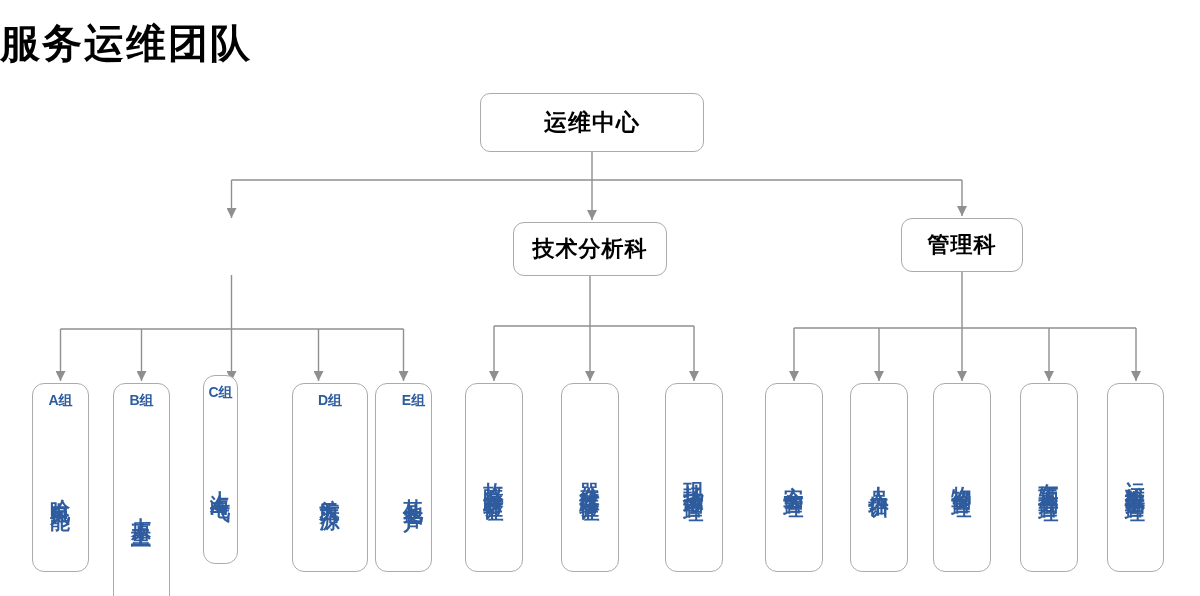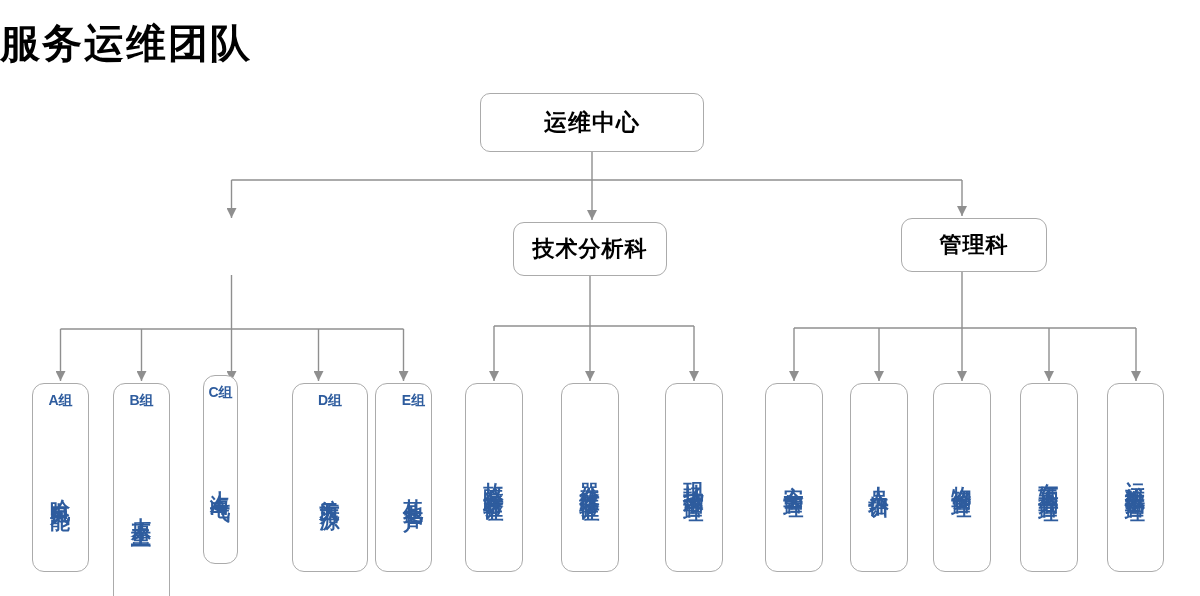"管理科" div.node { width: 146px -> 122px }
